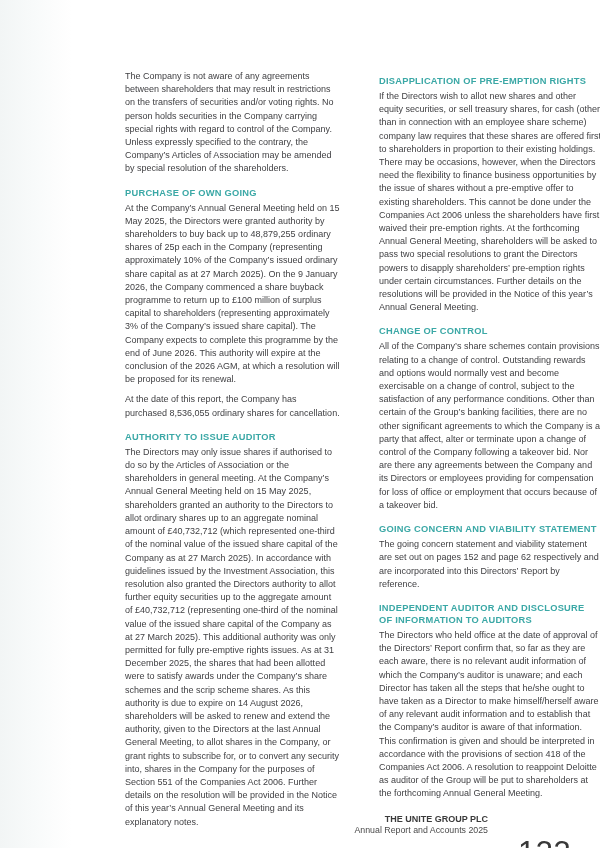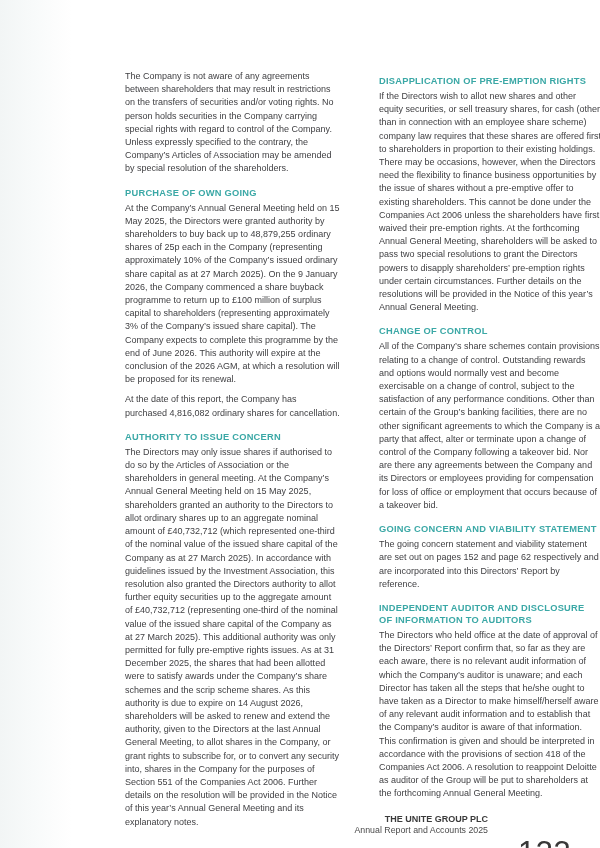"At the date of this" p.body-text { text: 4,816,082 -> 8,536,055 }
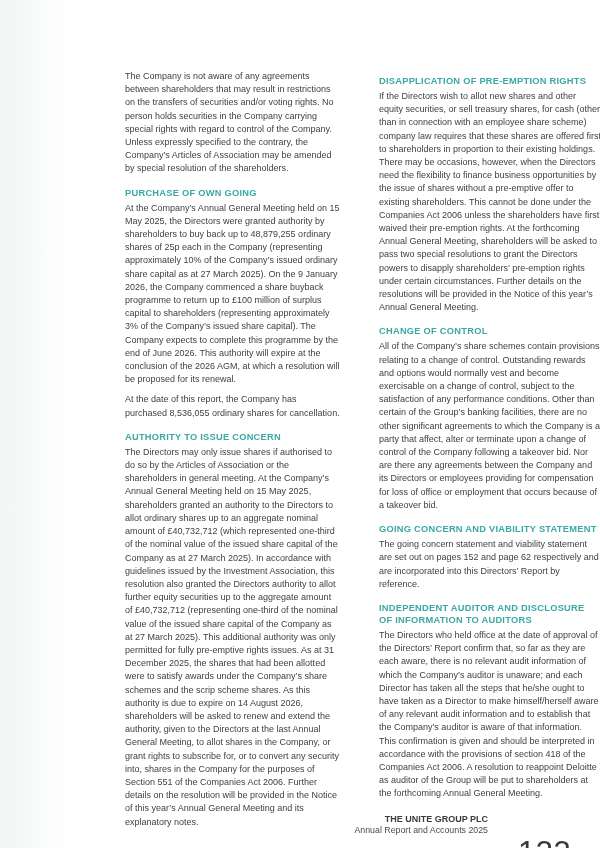"AUTHORITY TO ISSUE CONCERN" h2.section-heading { text: CONCERN -> AUDITOR }
